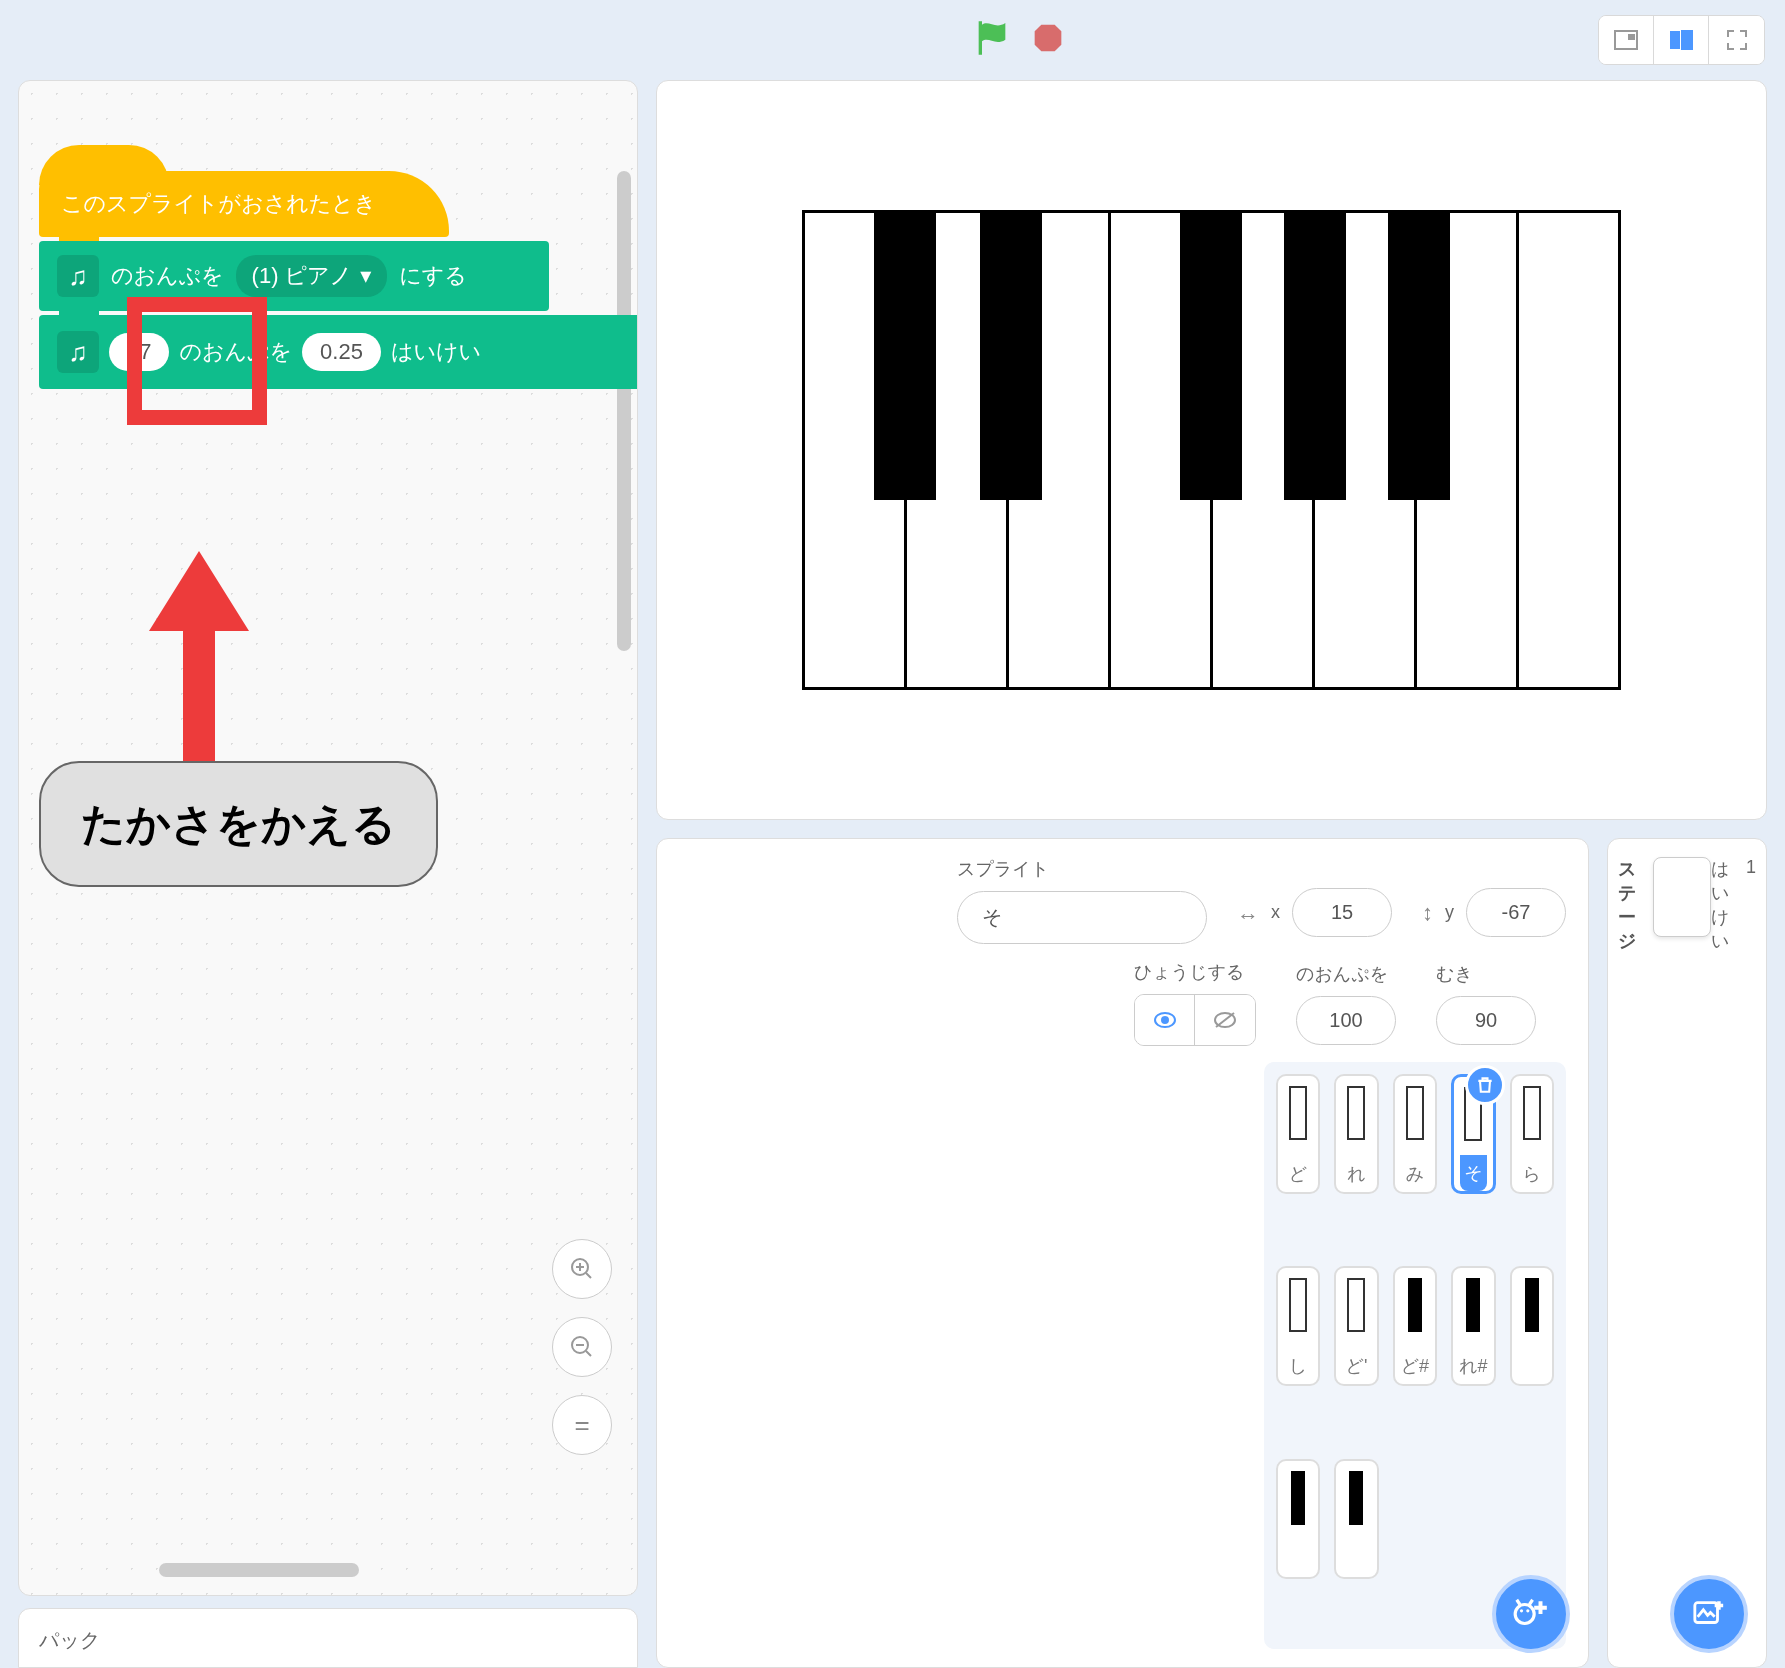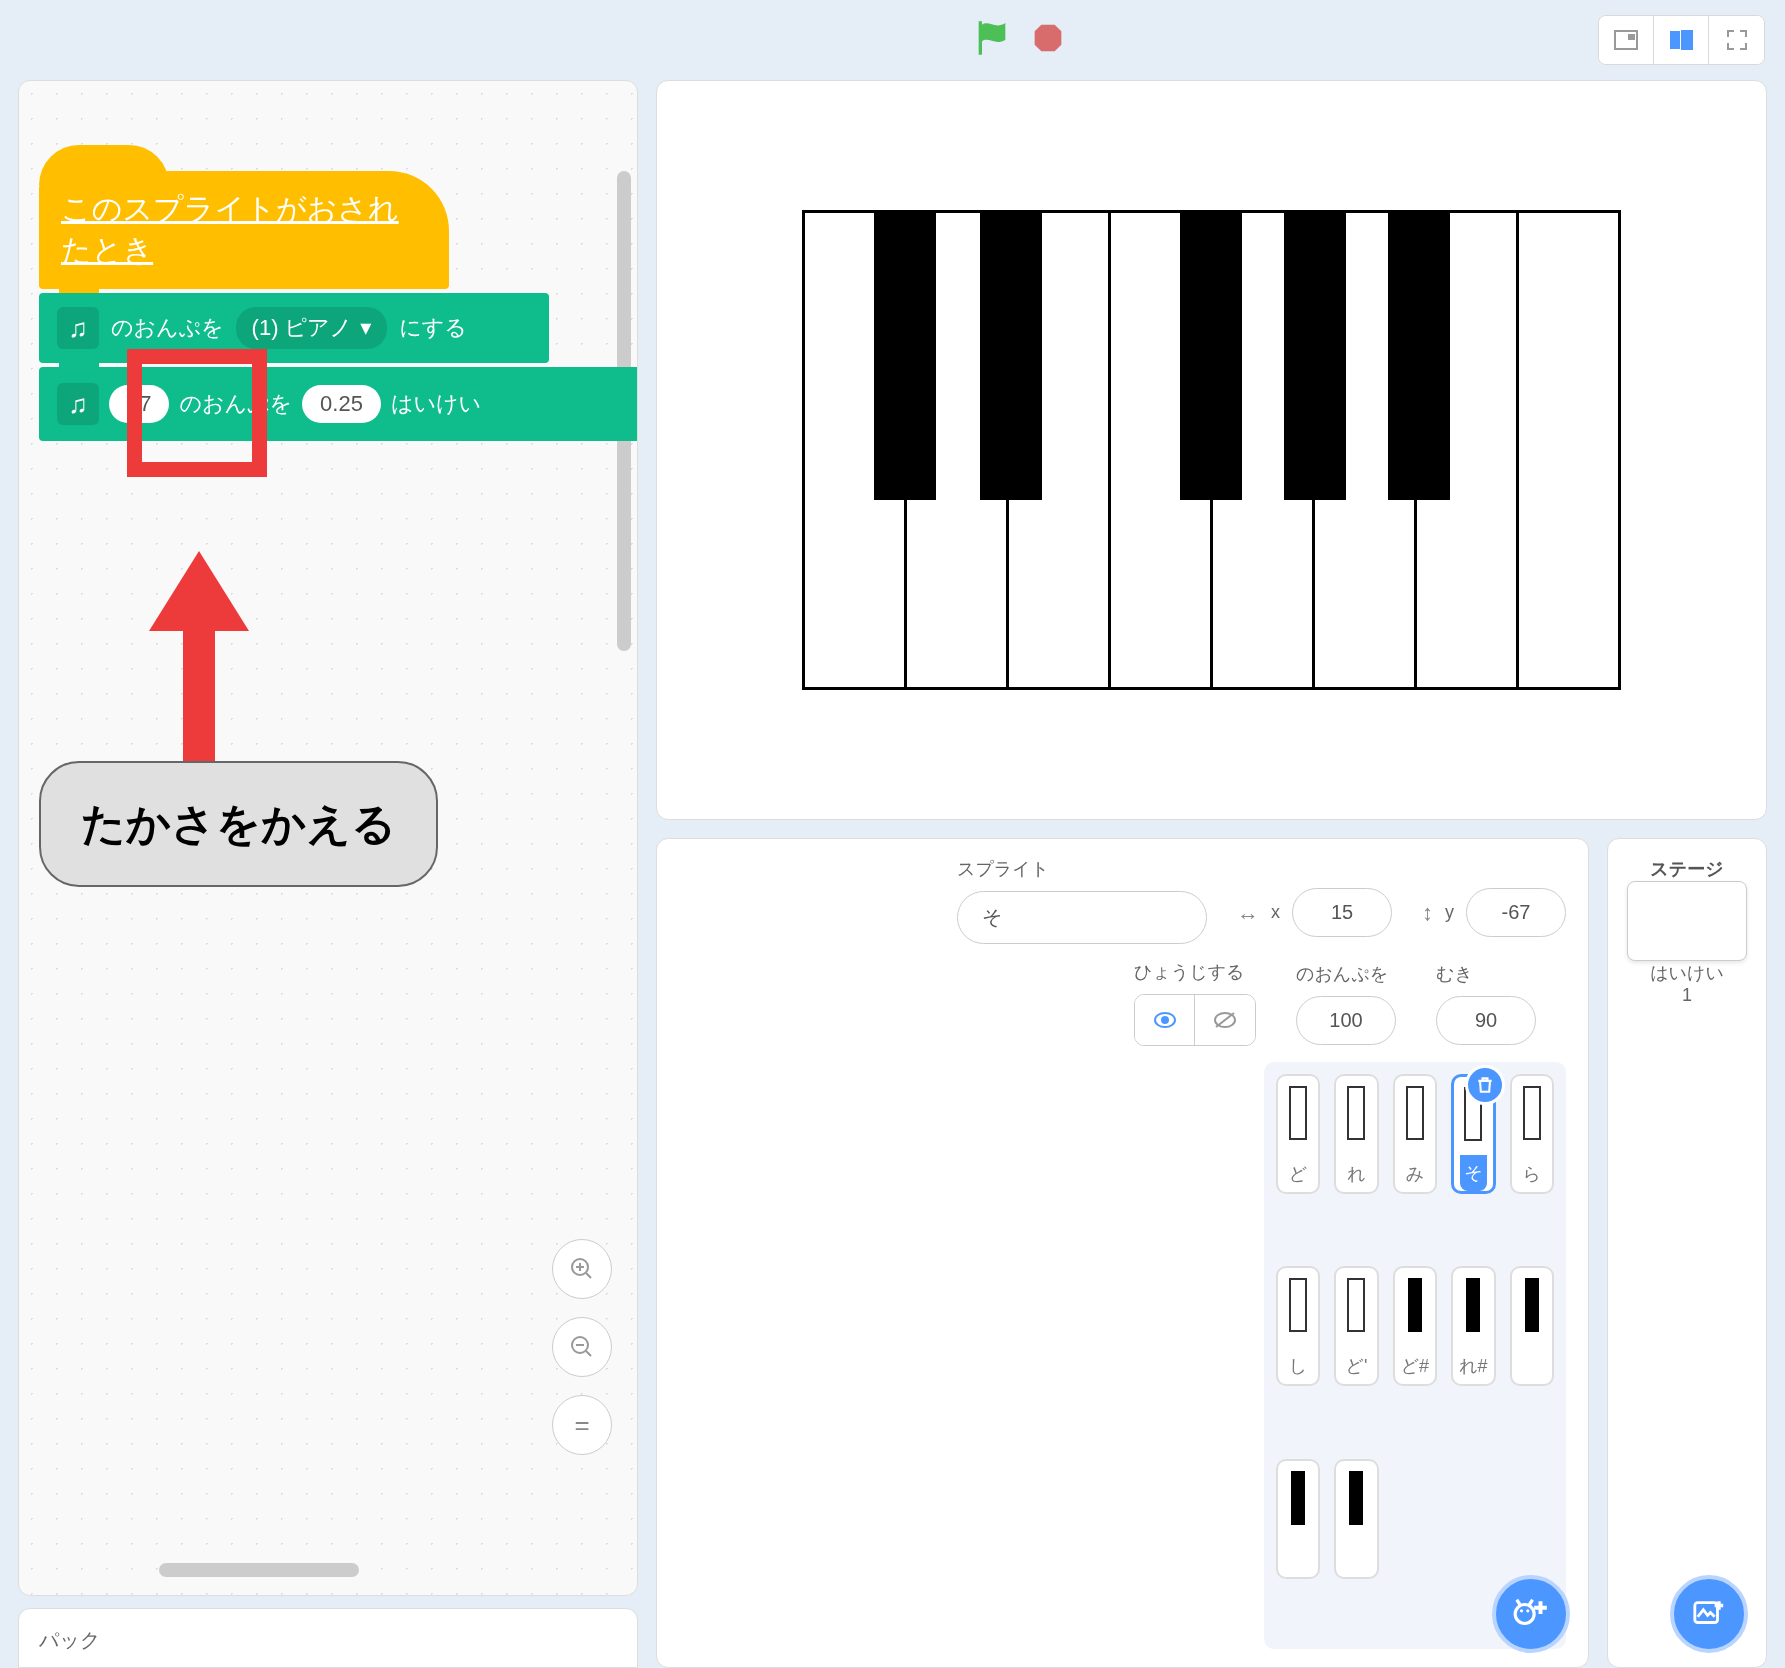"このスプライトがおされたとき" .block-hat { font-size: 30px -> 22px; text-decoration: underline -> none }
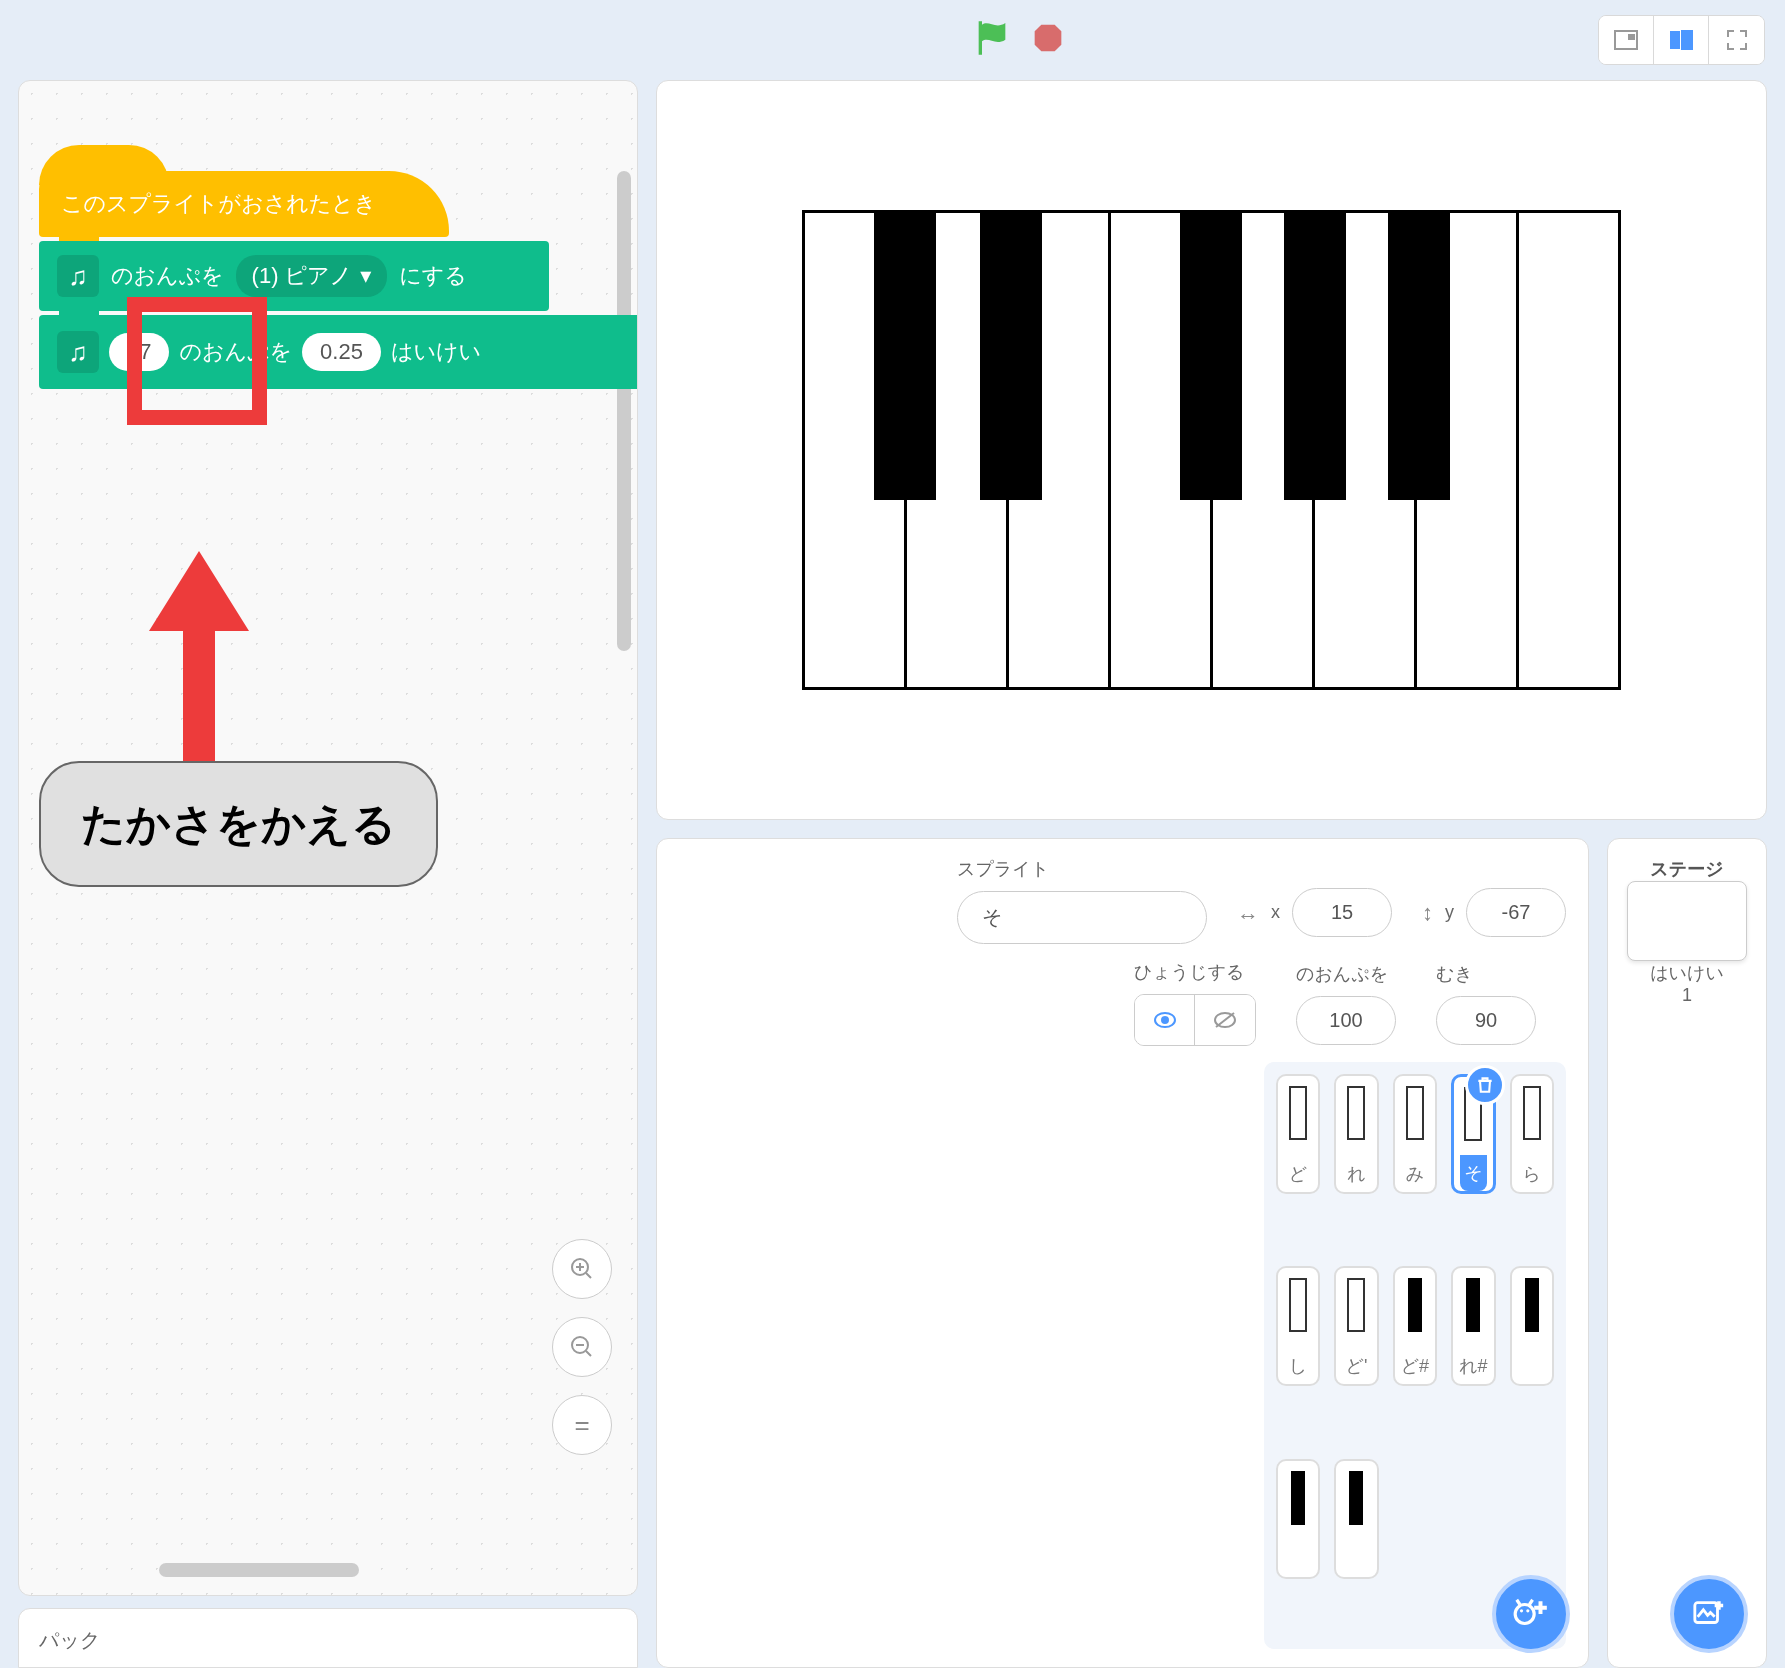"ステージ" .stage-col { align-items: center -> none; flex-direction: column -> row }
